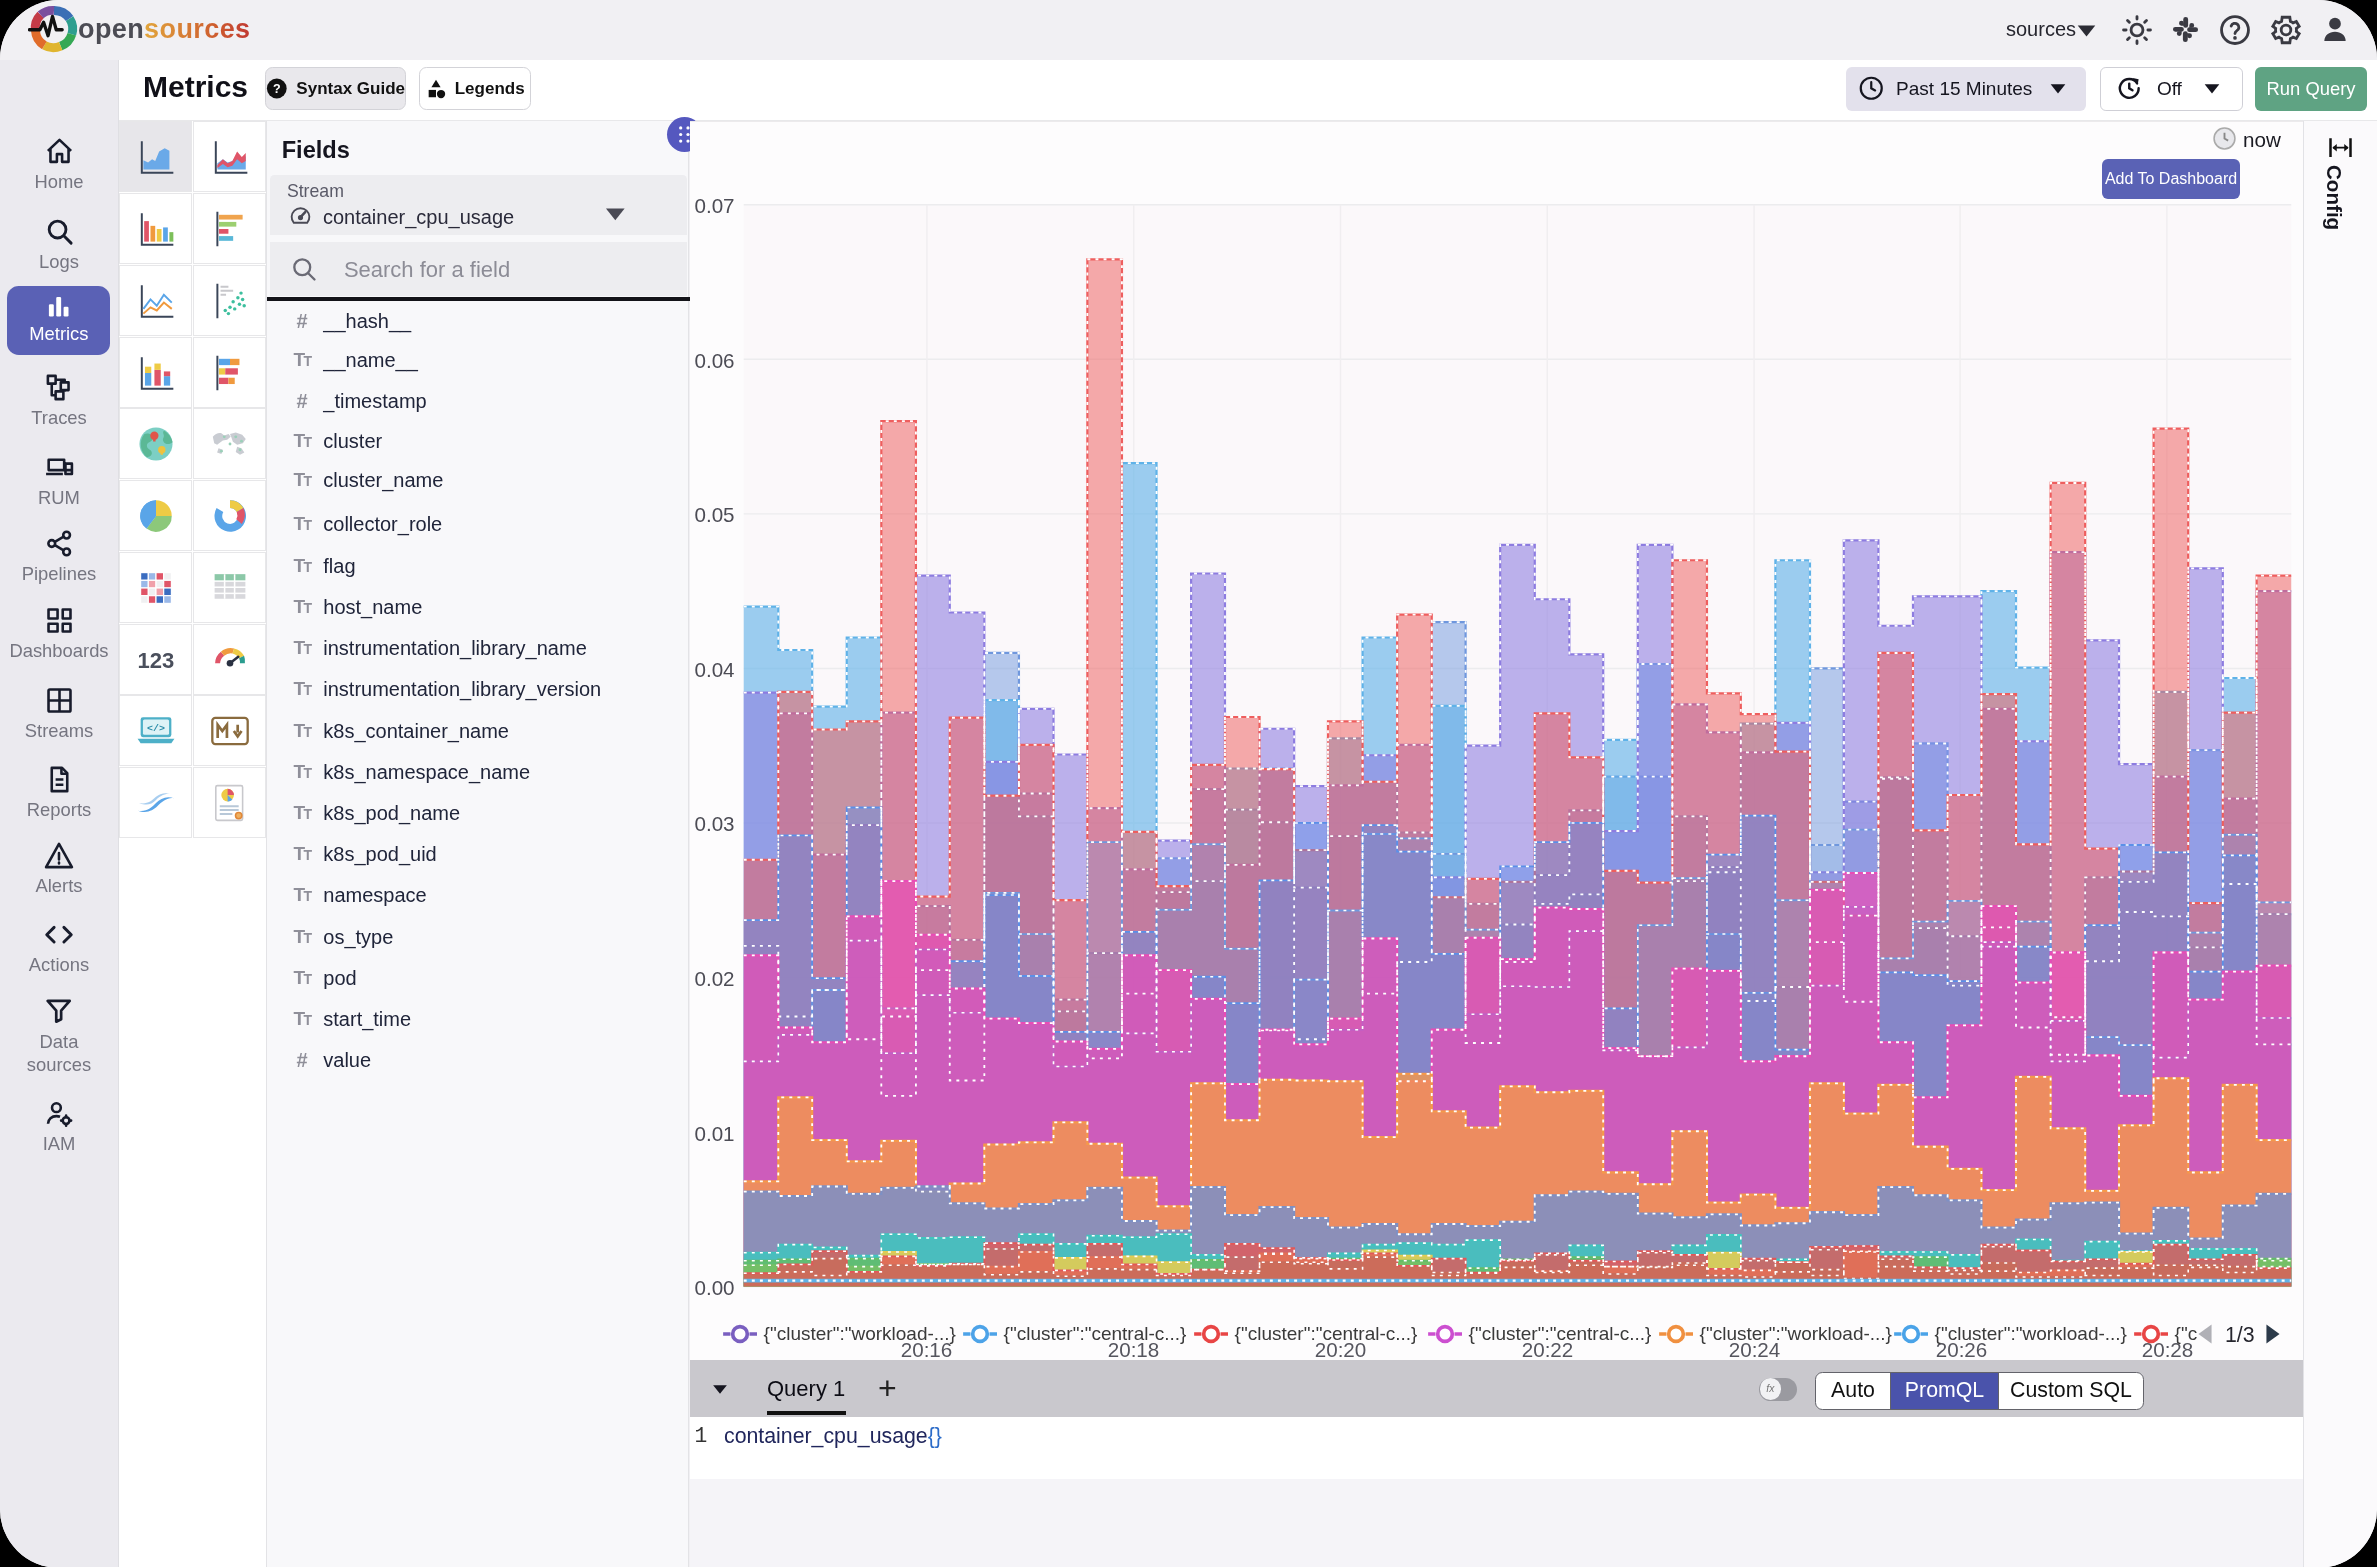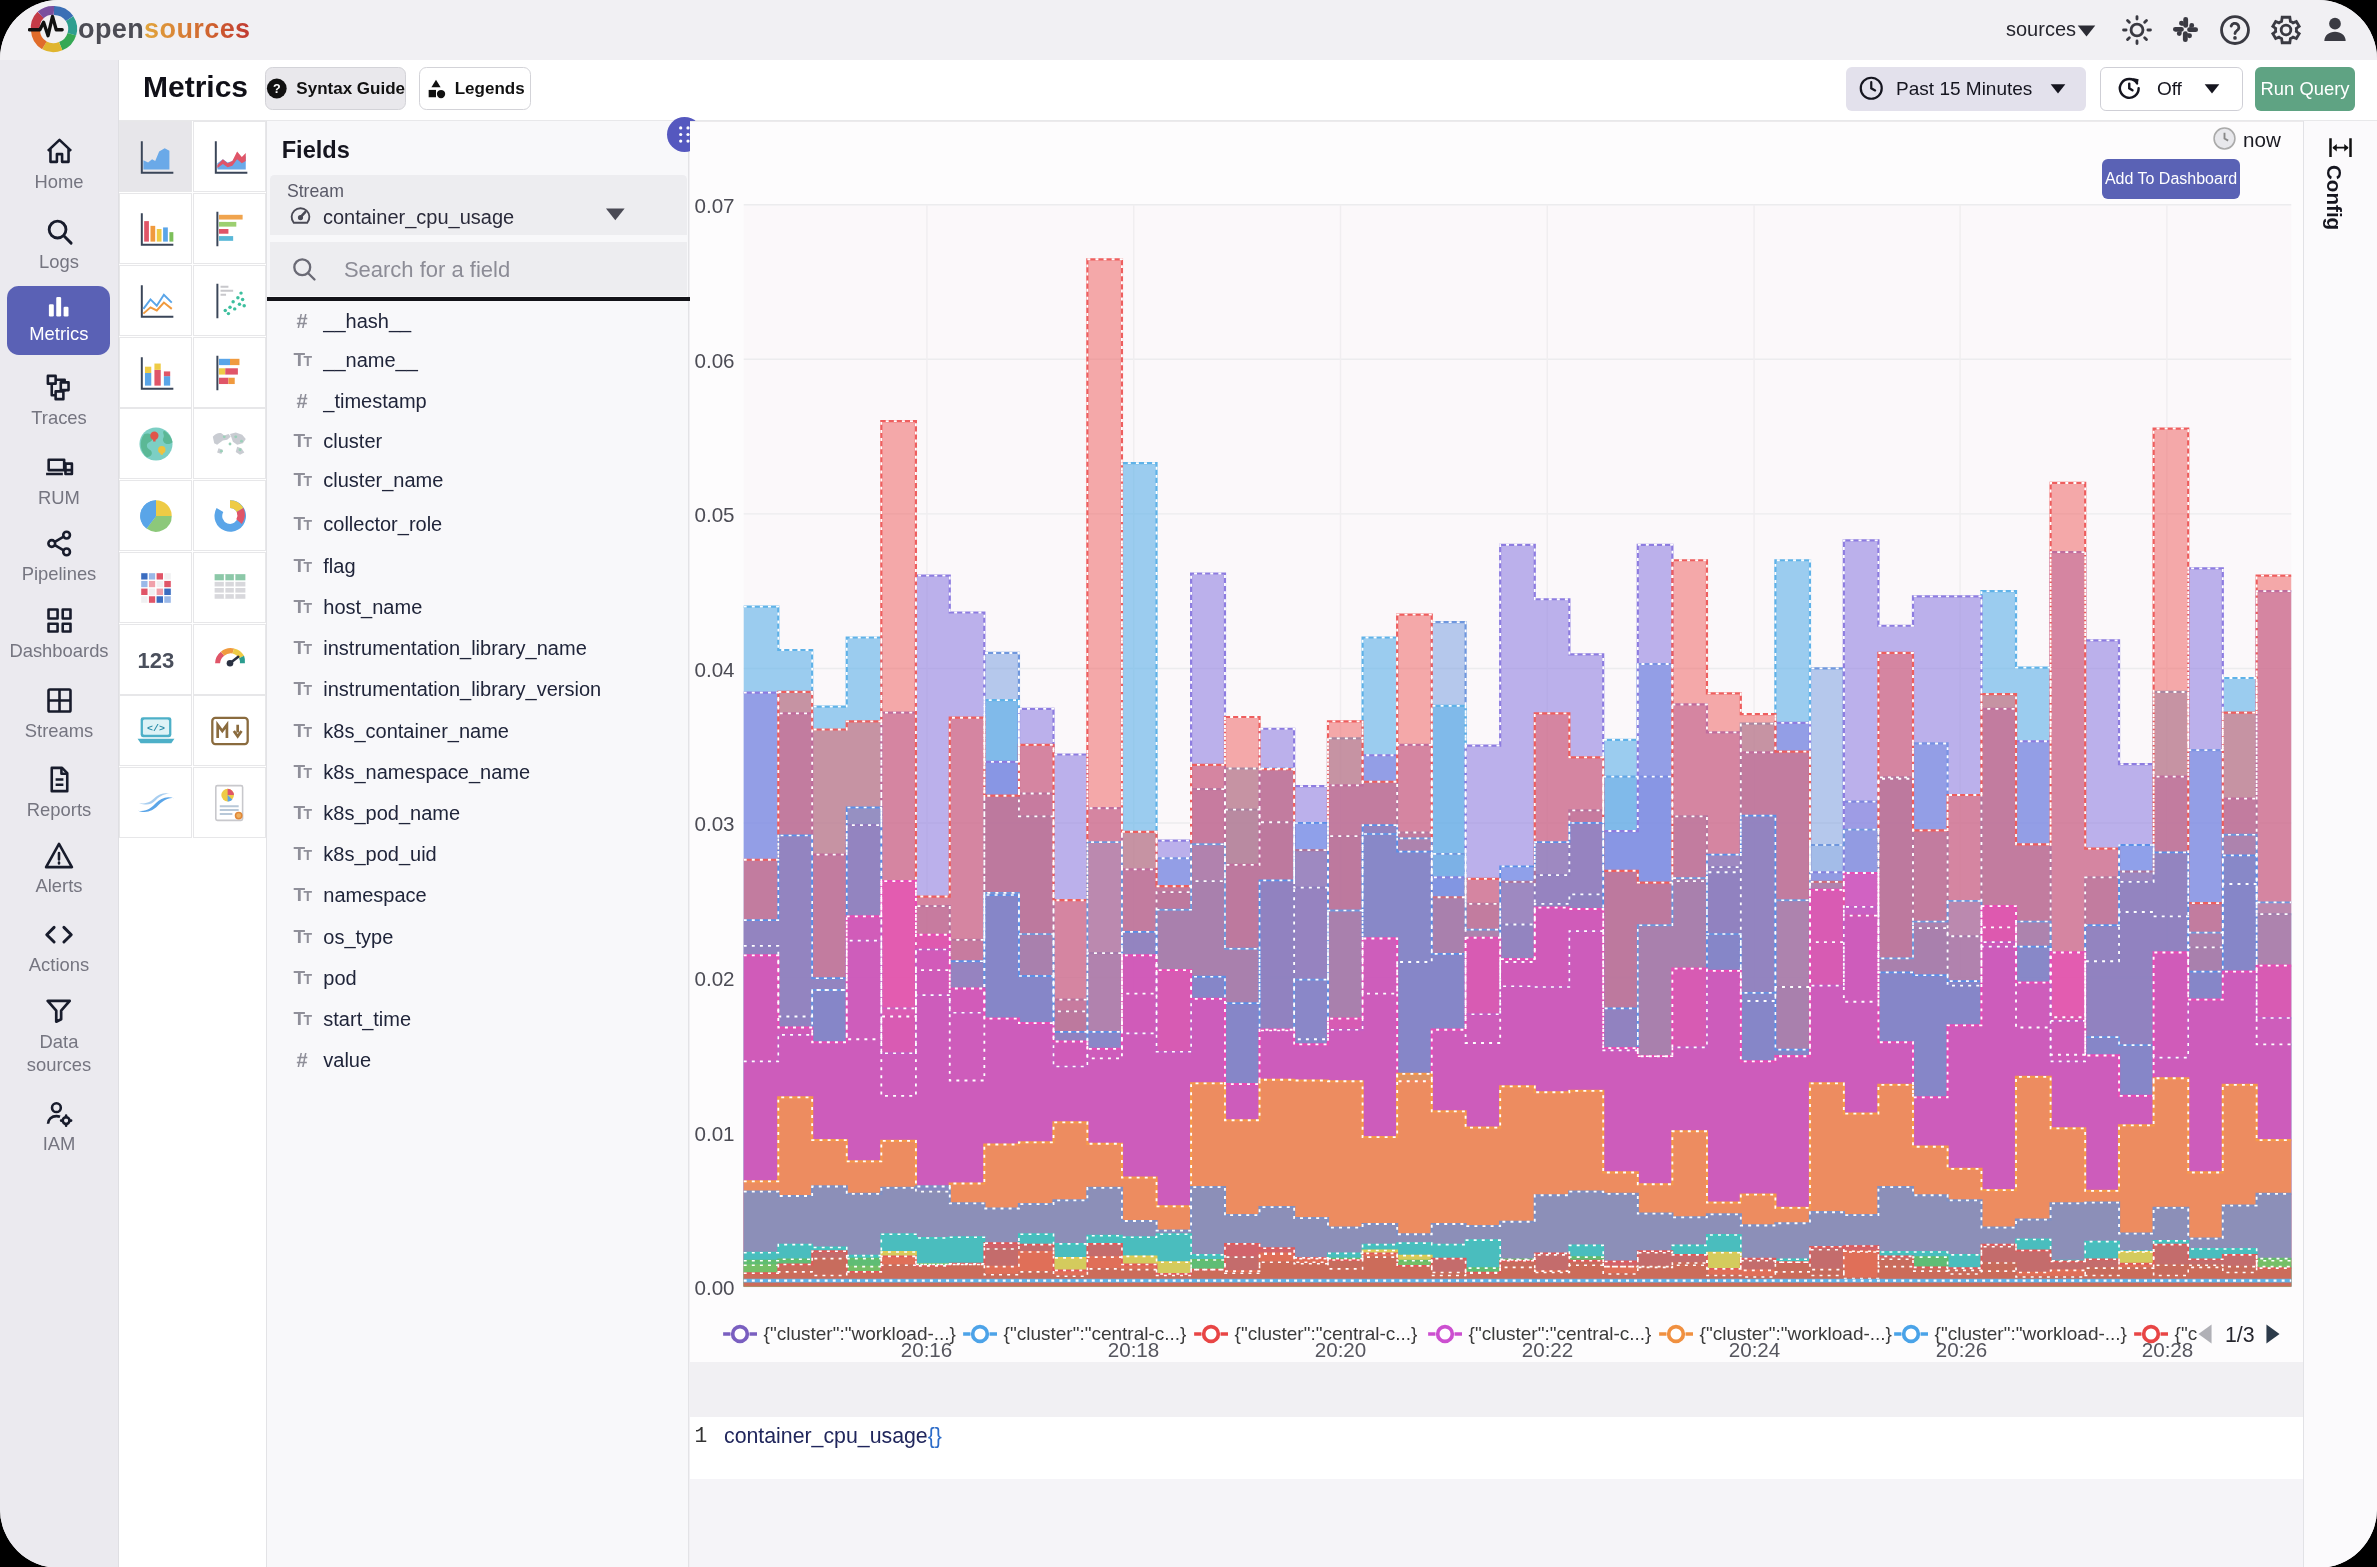"Run Query" div.btn { width: 100px -> 112px }
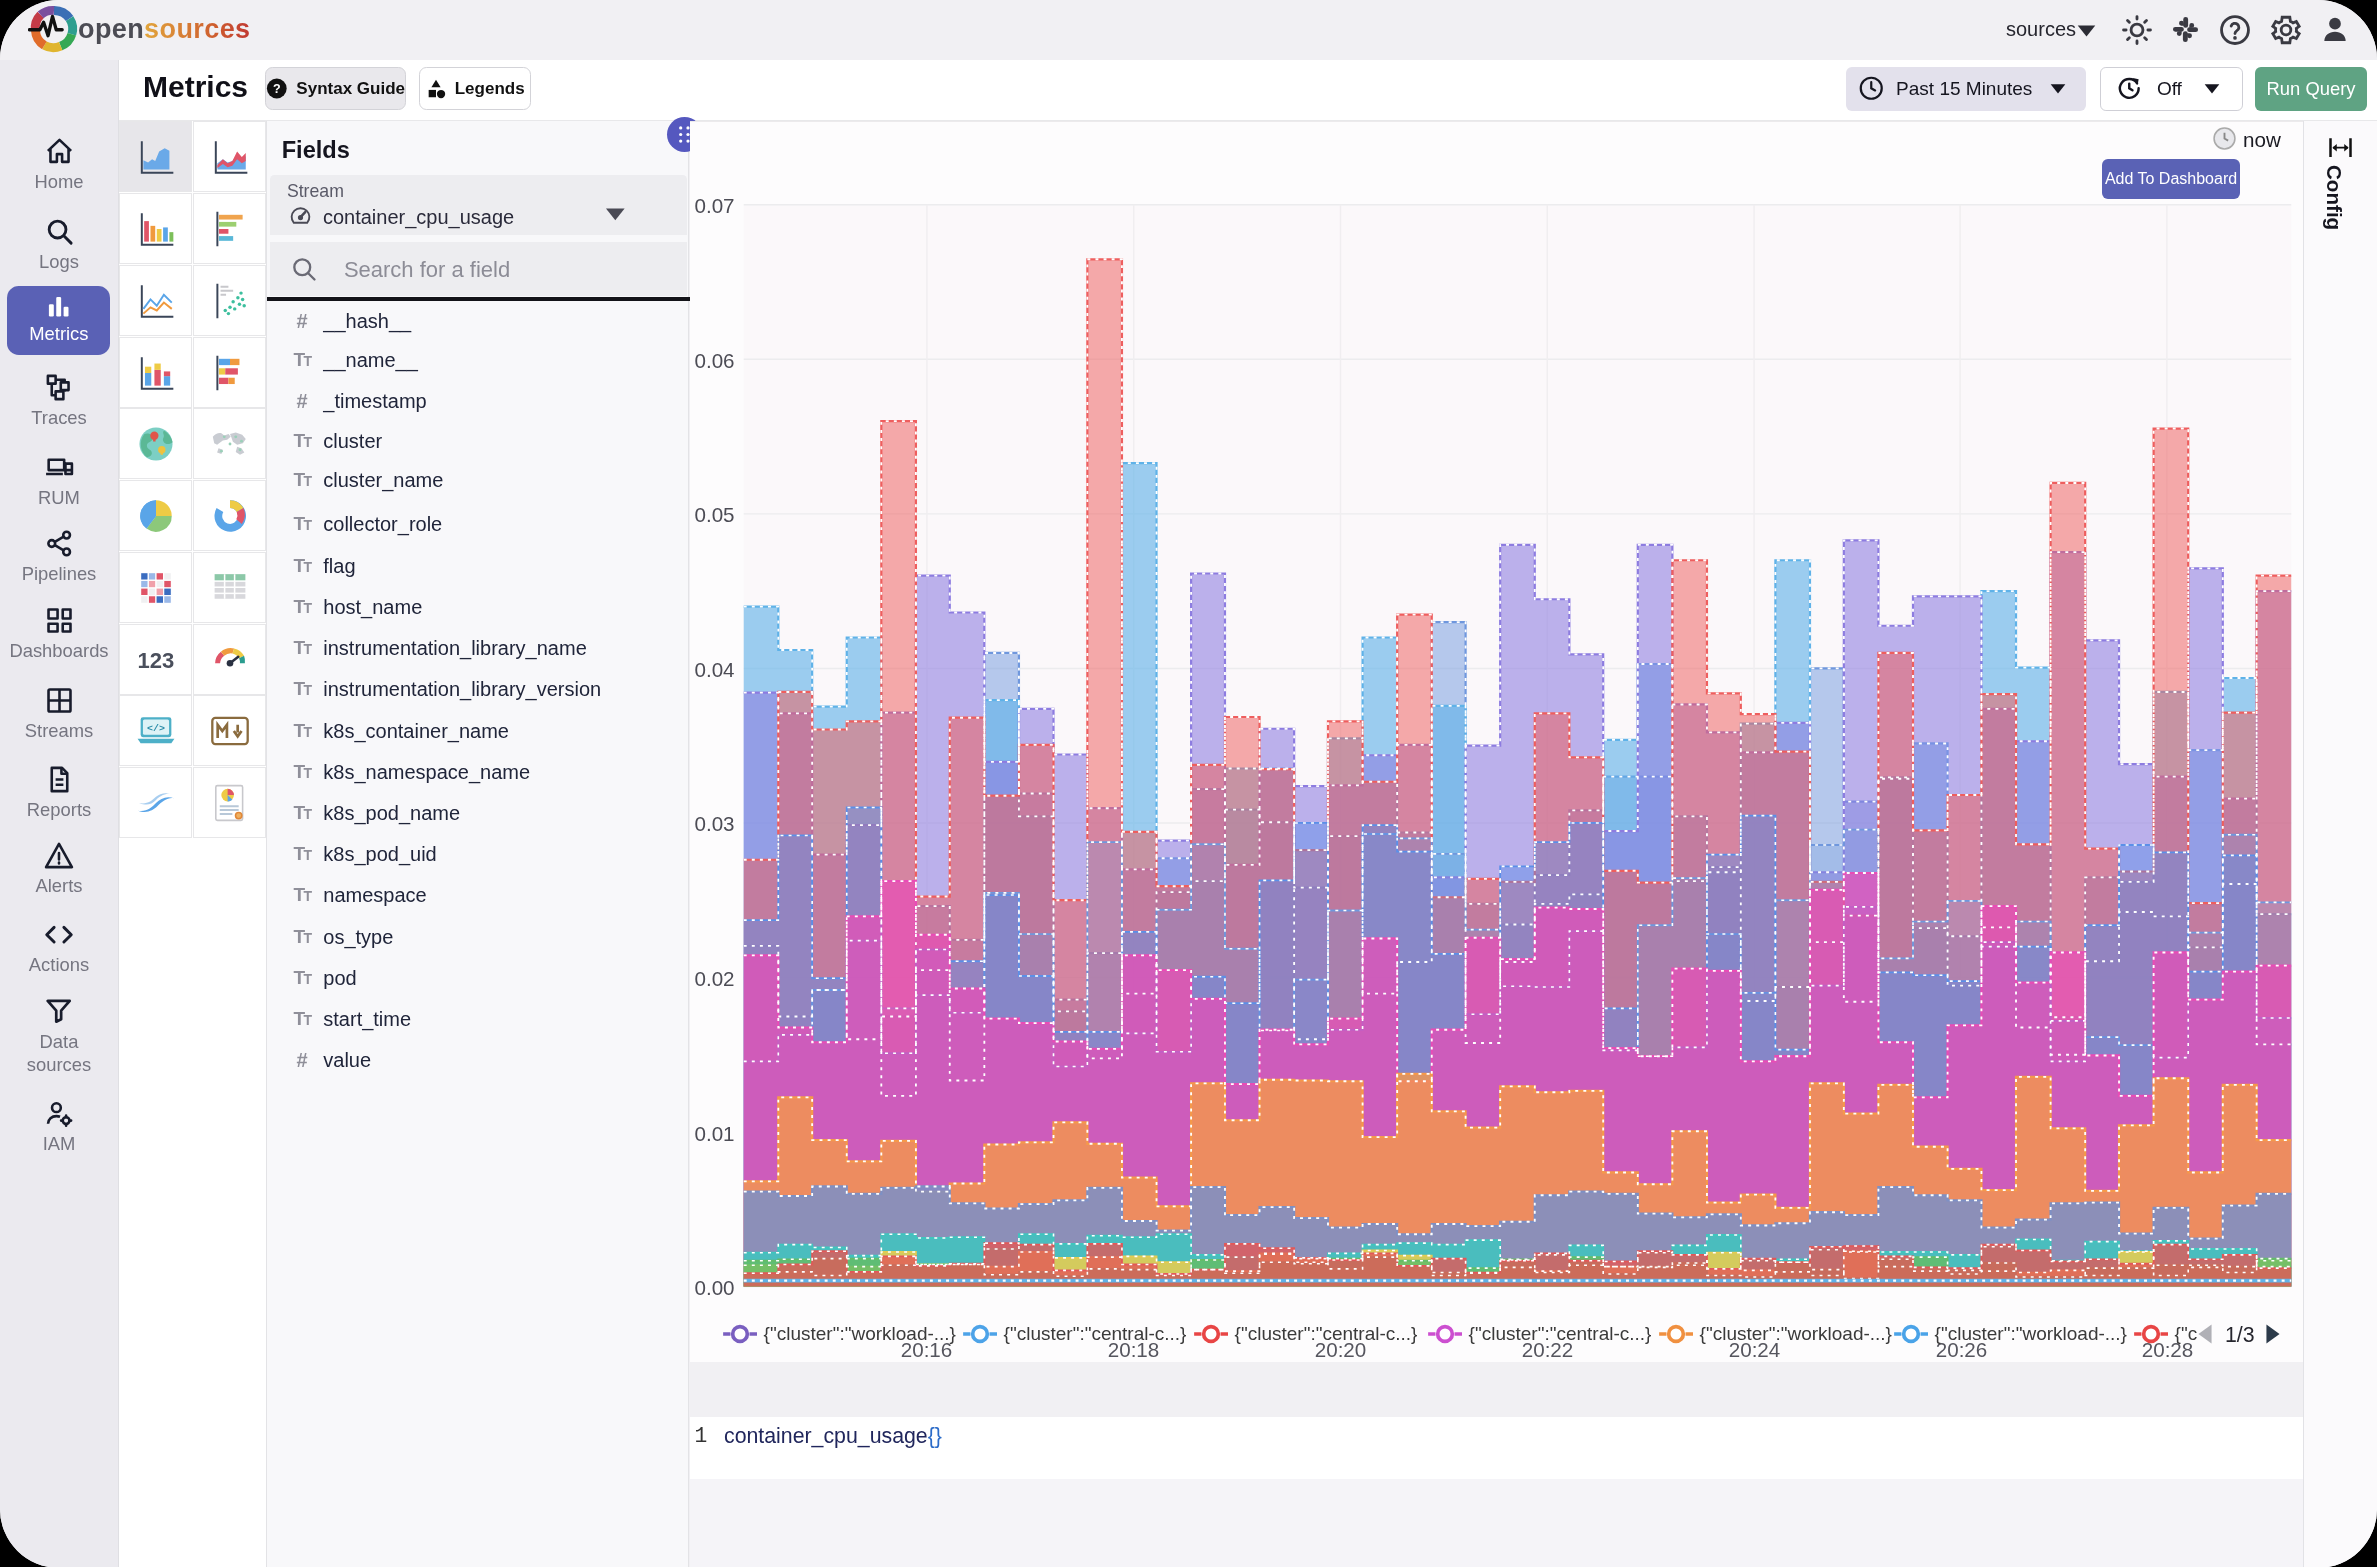"Query 1" div { html: none -> <div> <svg> <path></path> </svg> <div>Query 1</div> <div></div> <div>+</div> <div> <div>fx</div> </div> <div> <div>Auto</div> <div>PromQL</div> <div>Custom SQL</div> </div> </div> }
